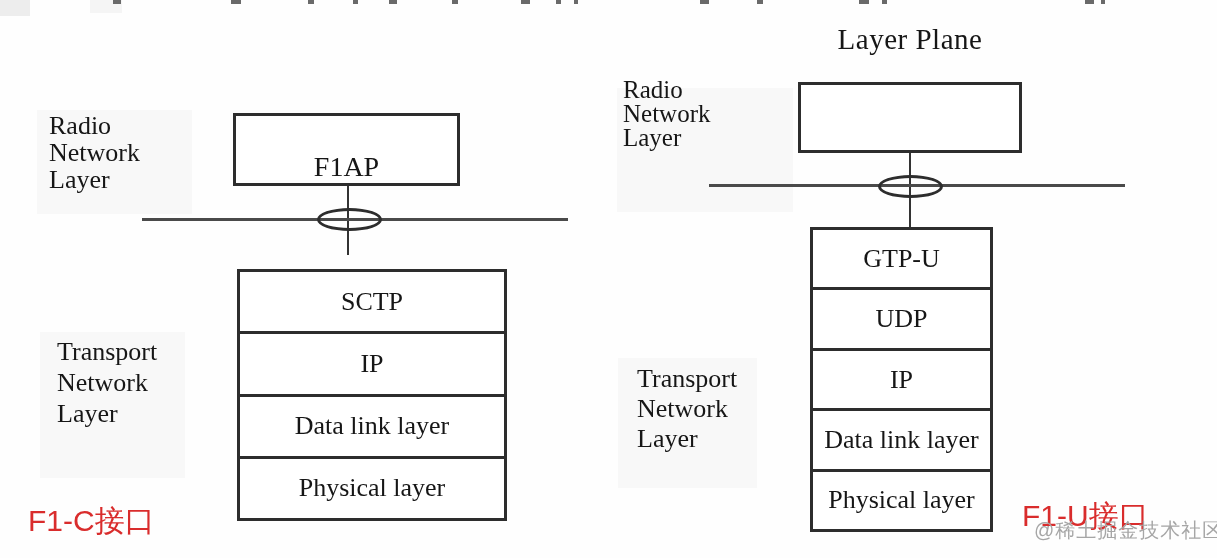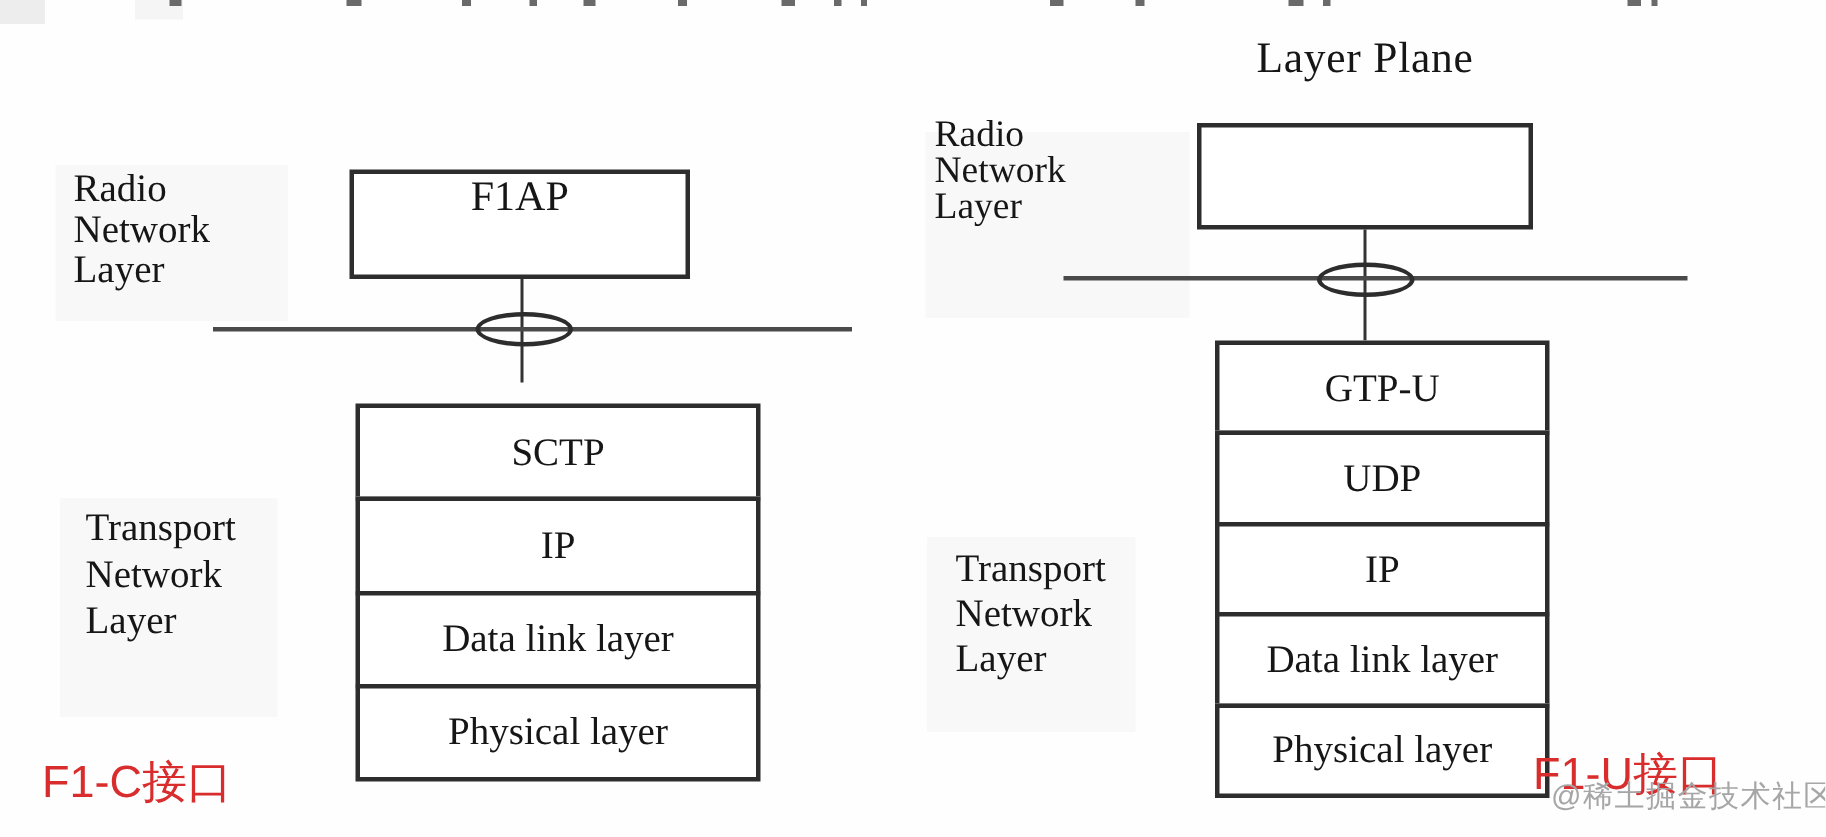"F1AP" .proto-box { align-items: flex-start -> flex-end }
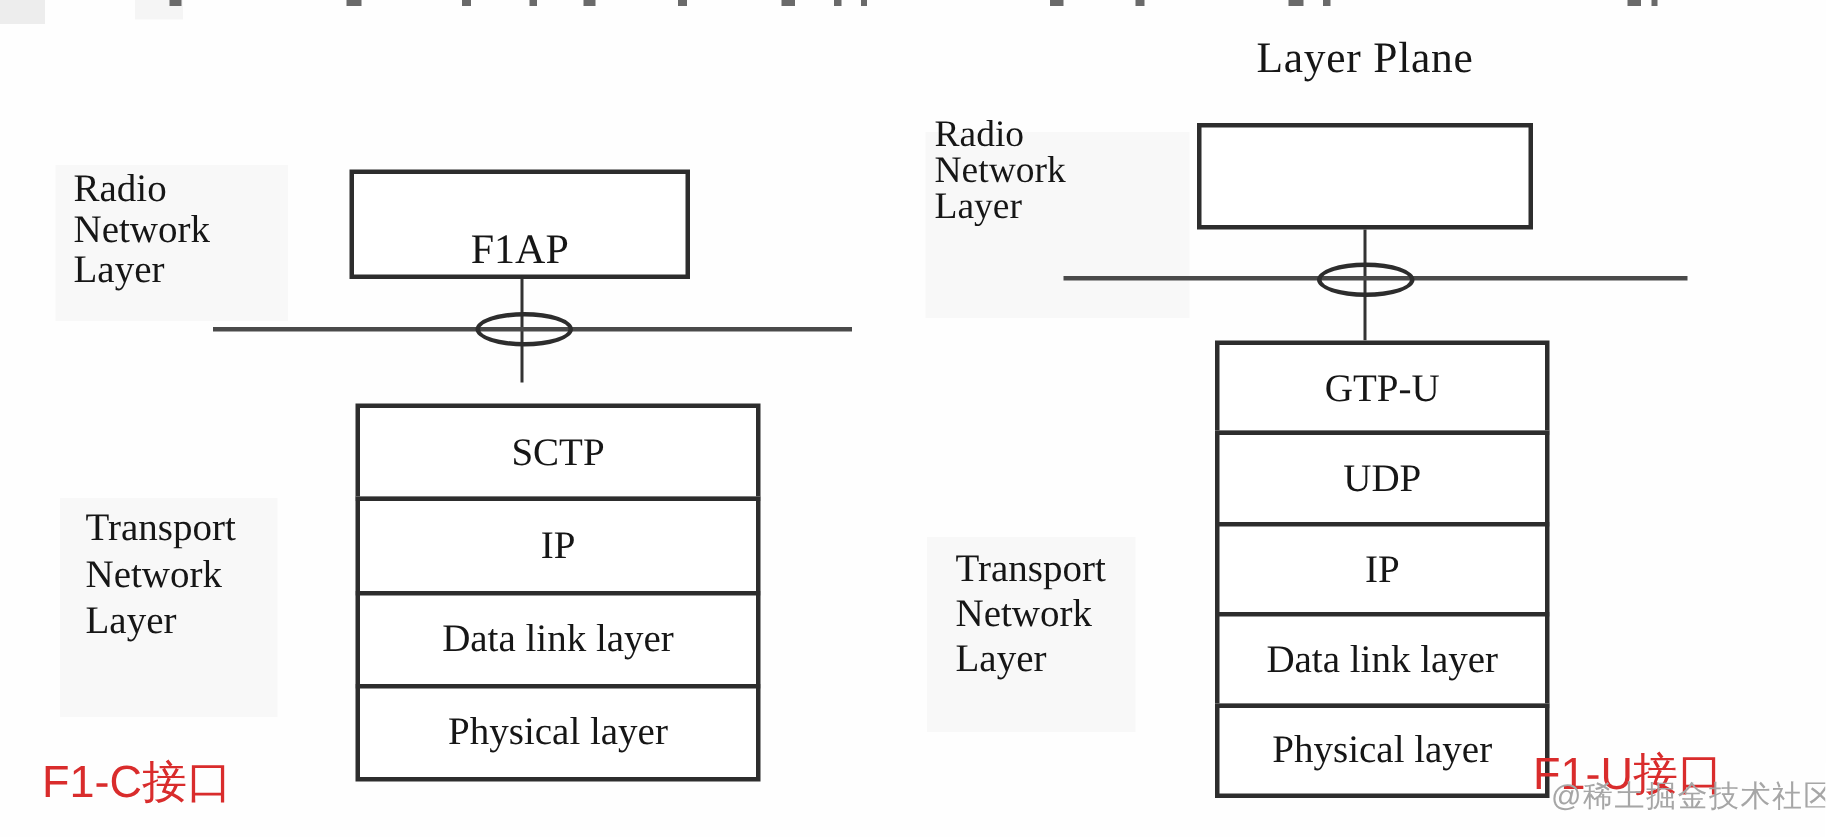"GTP-U" div.abs { width: 223px -> 183px }
